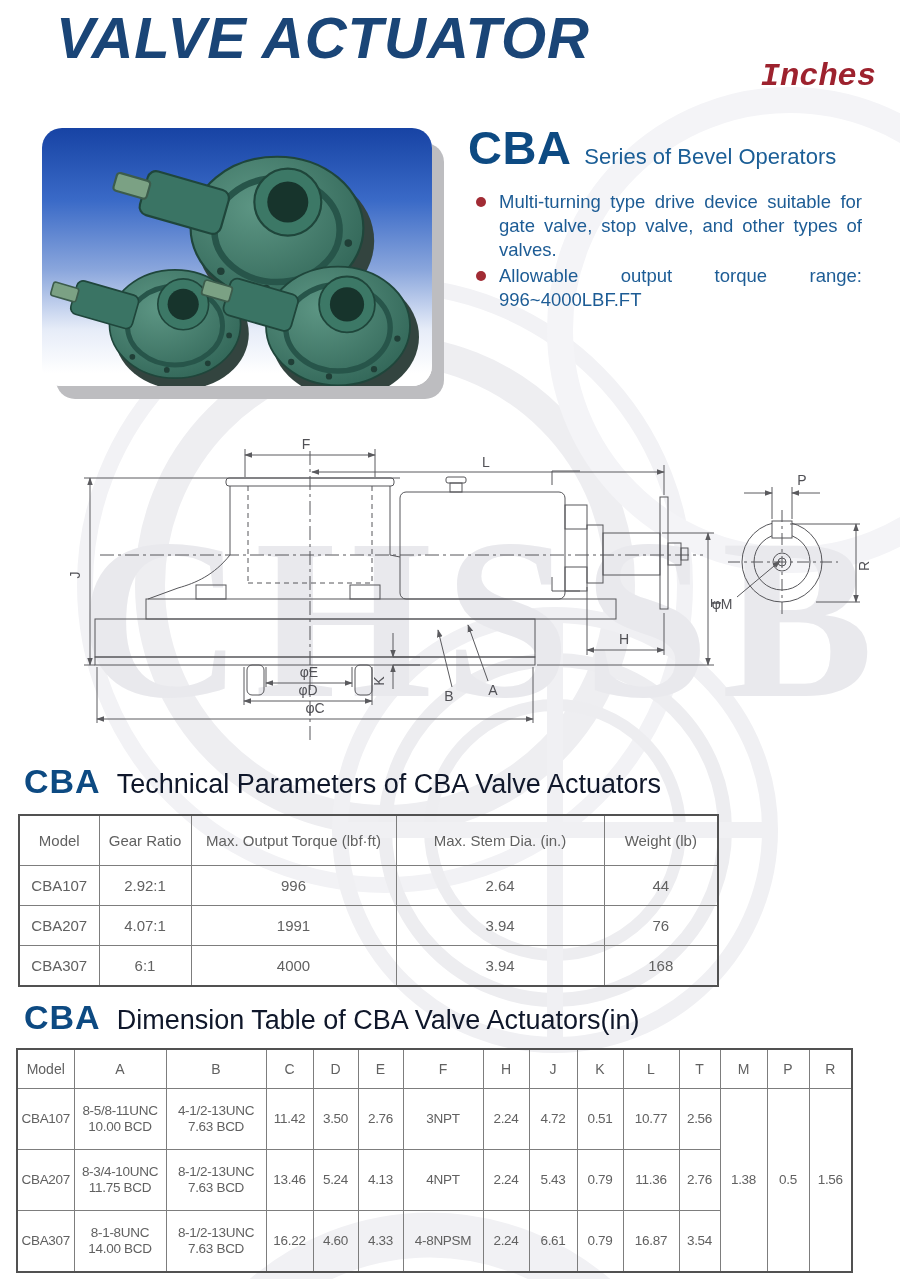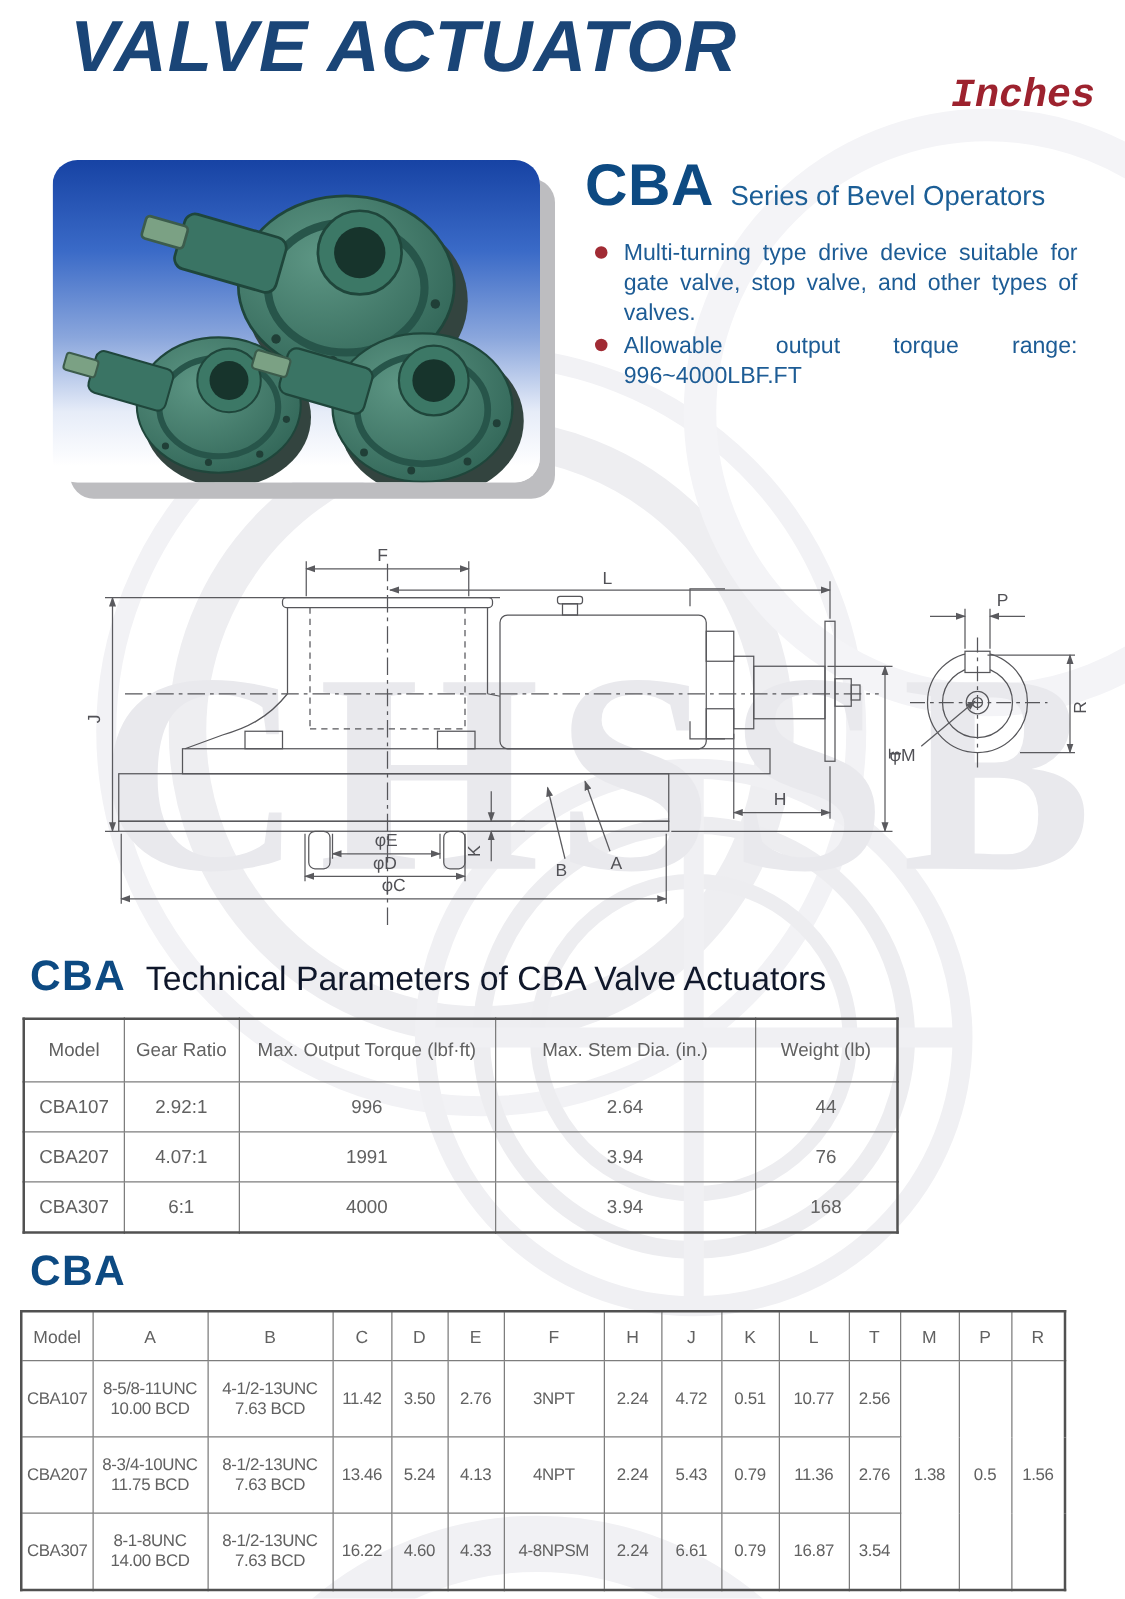"Dimension Table of CBA Valve" span.sec-title { html: none -> <span>Dimension Table of CBA Valve Actuators(in)</span> }
